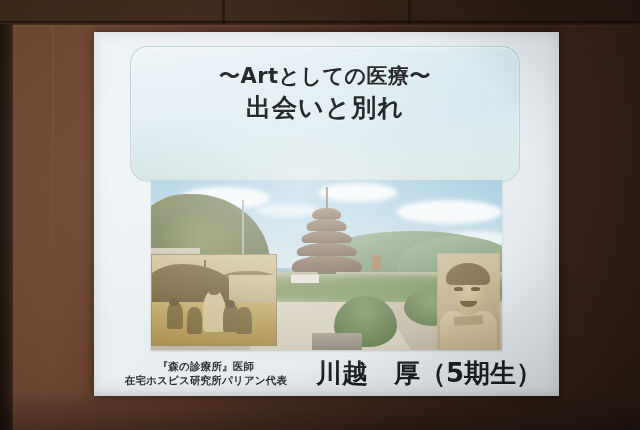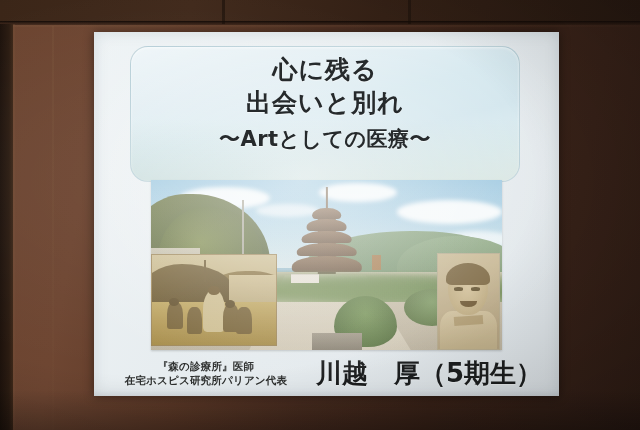"心に残る" div.title-line { html: <div>心に残る</div> -> none }
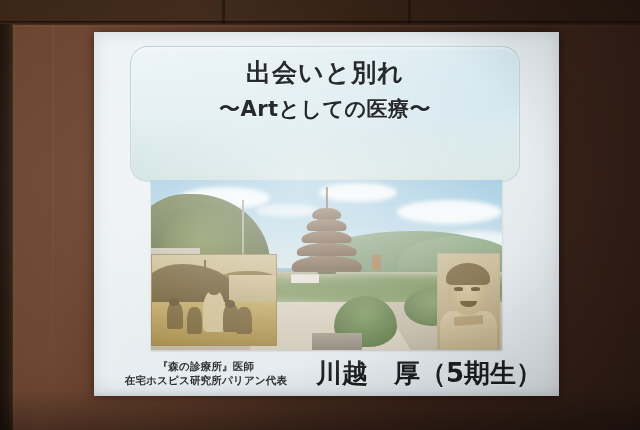"出会いと別れ" div.title-line { order: before "〜Artとしての医療〜" -> after "〜Artとしての医療〜" }
